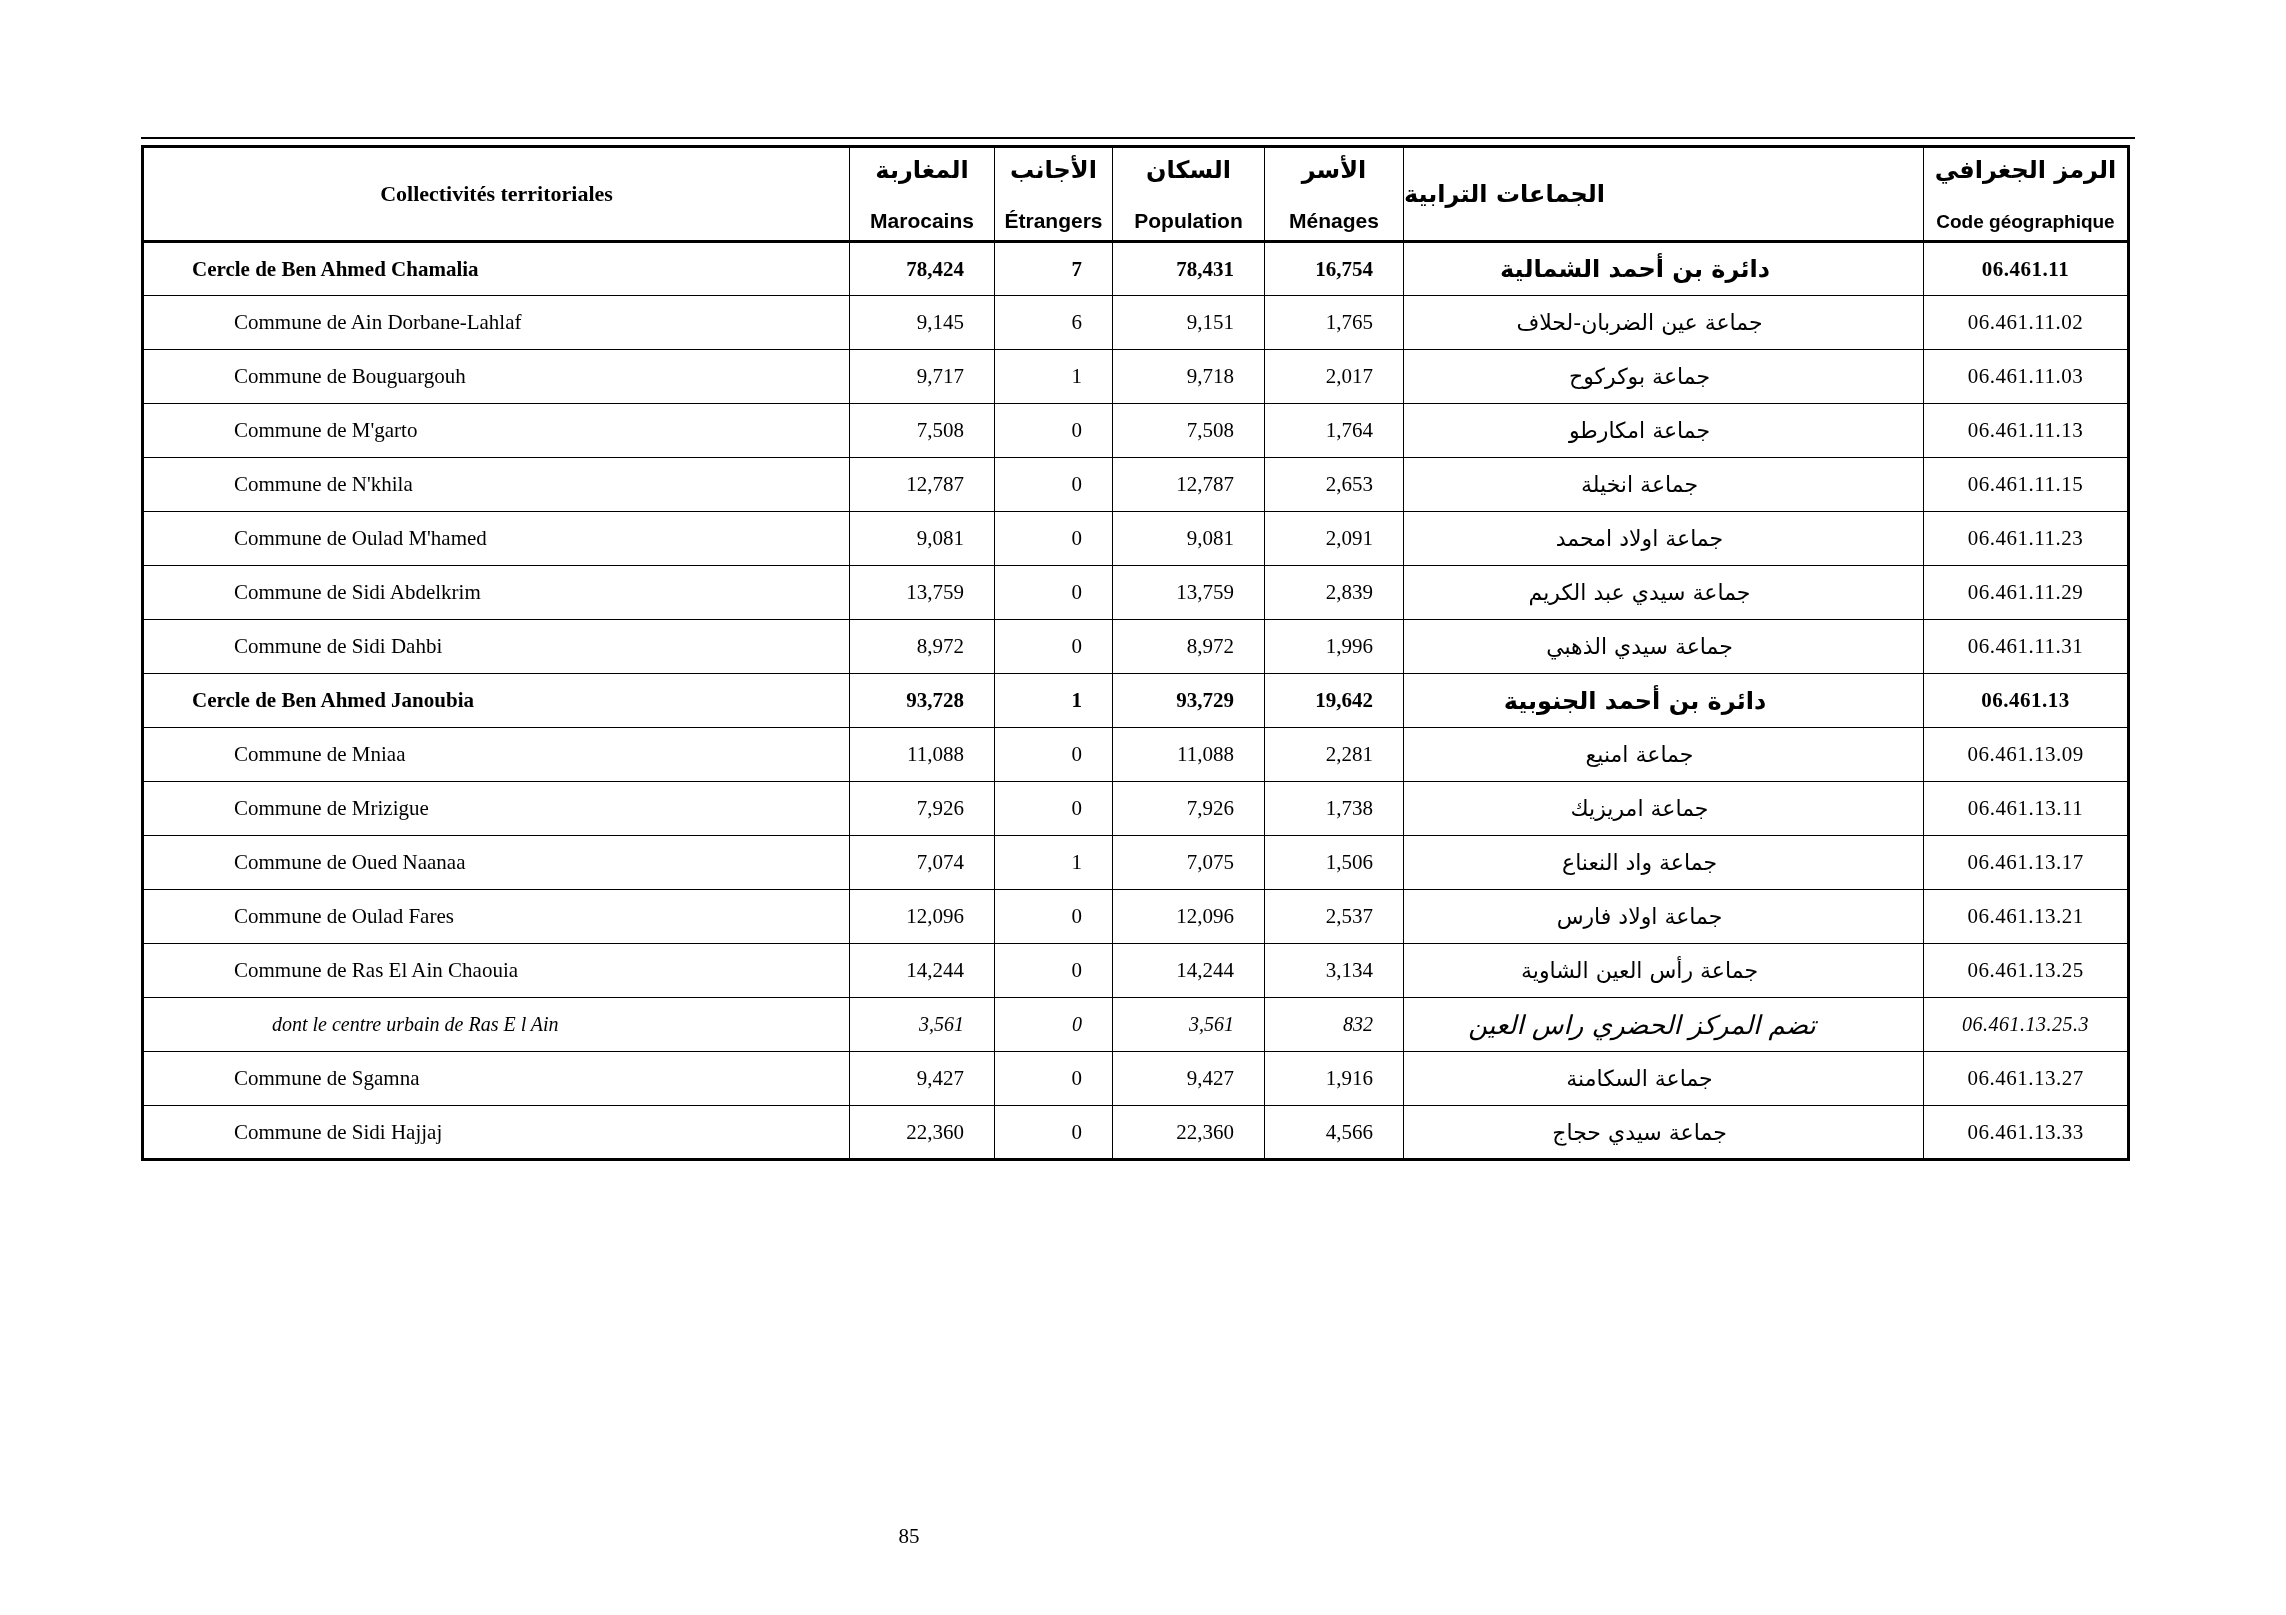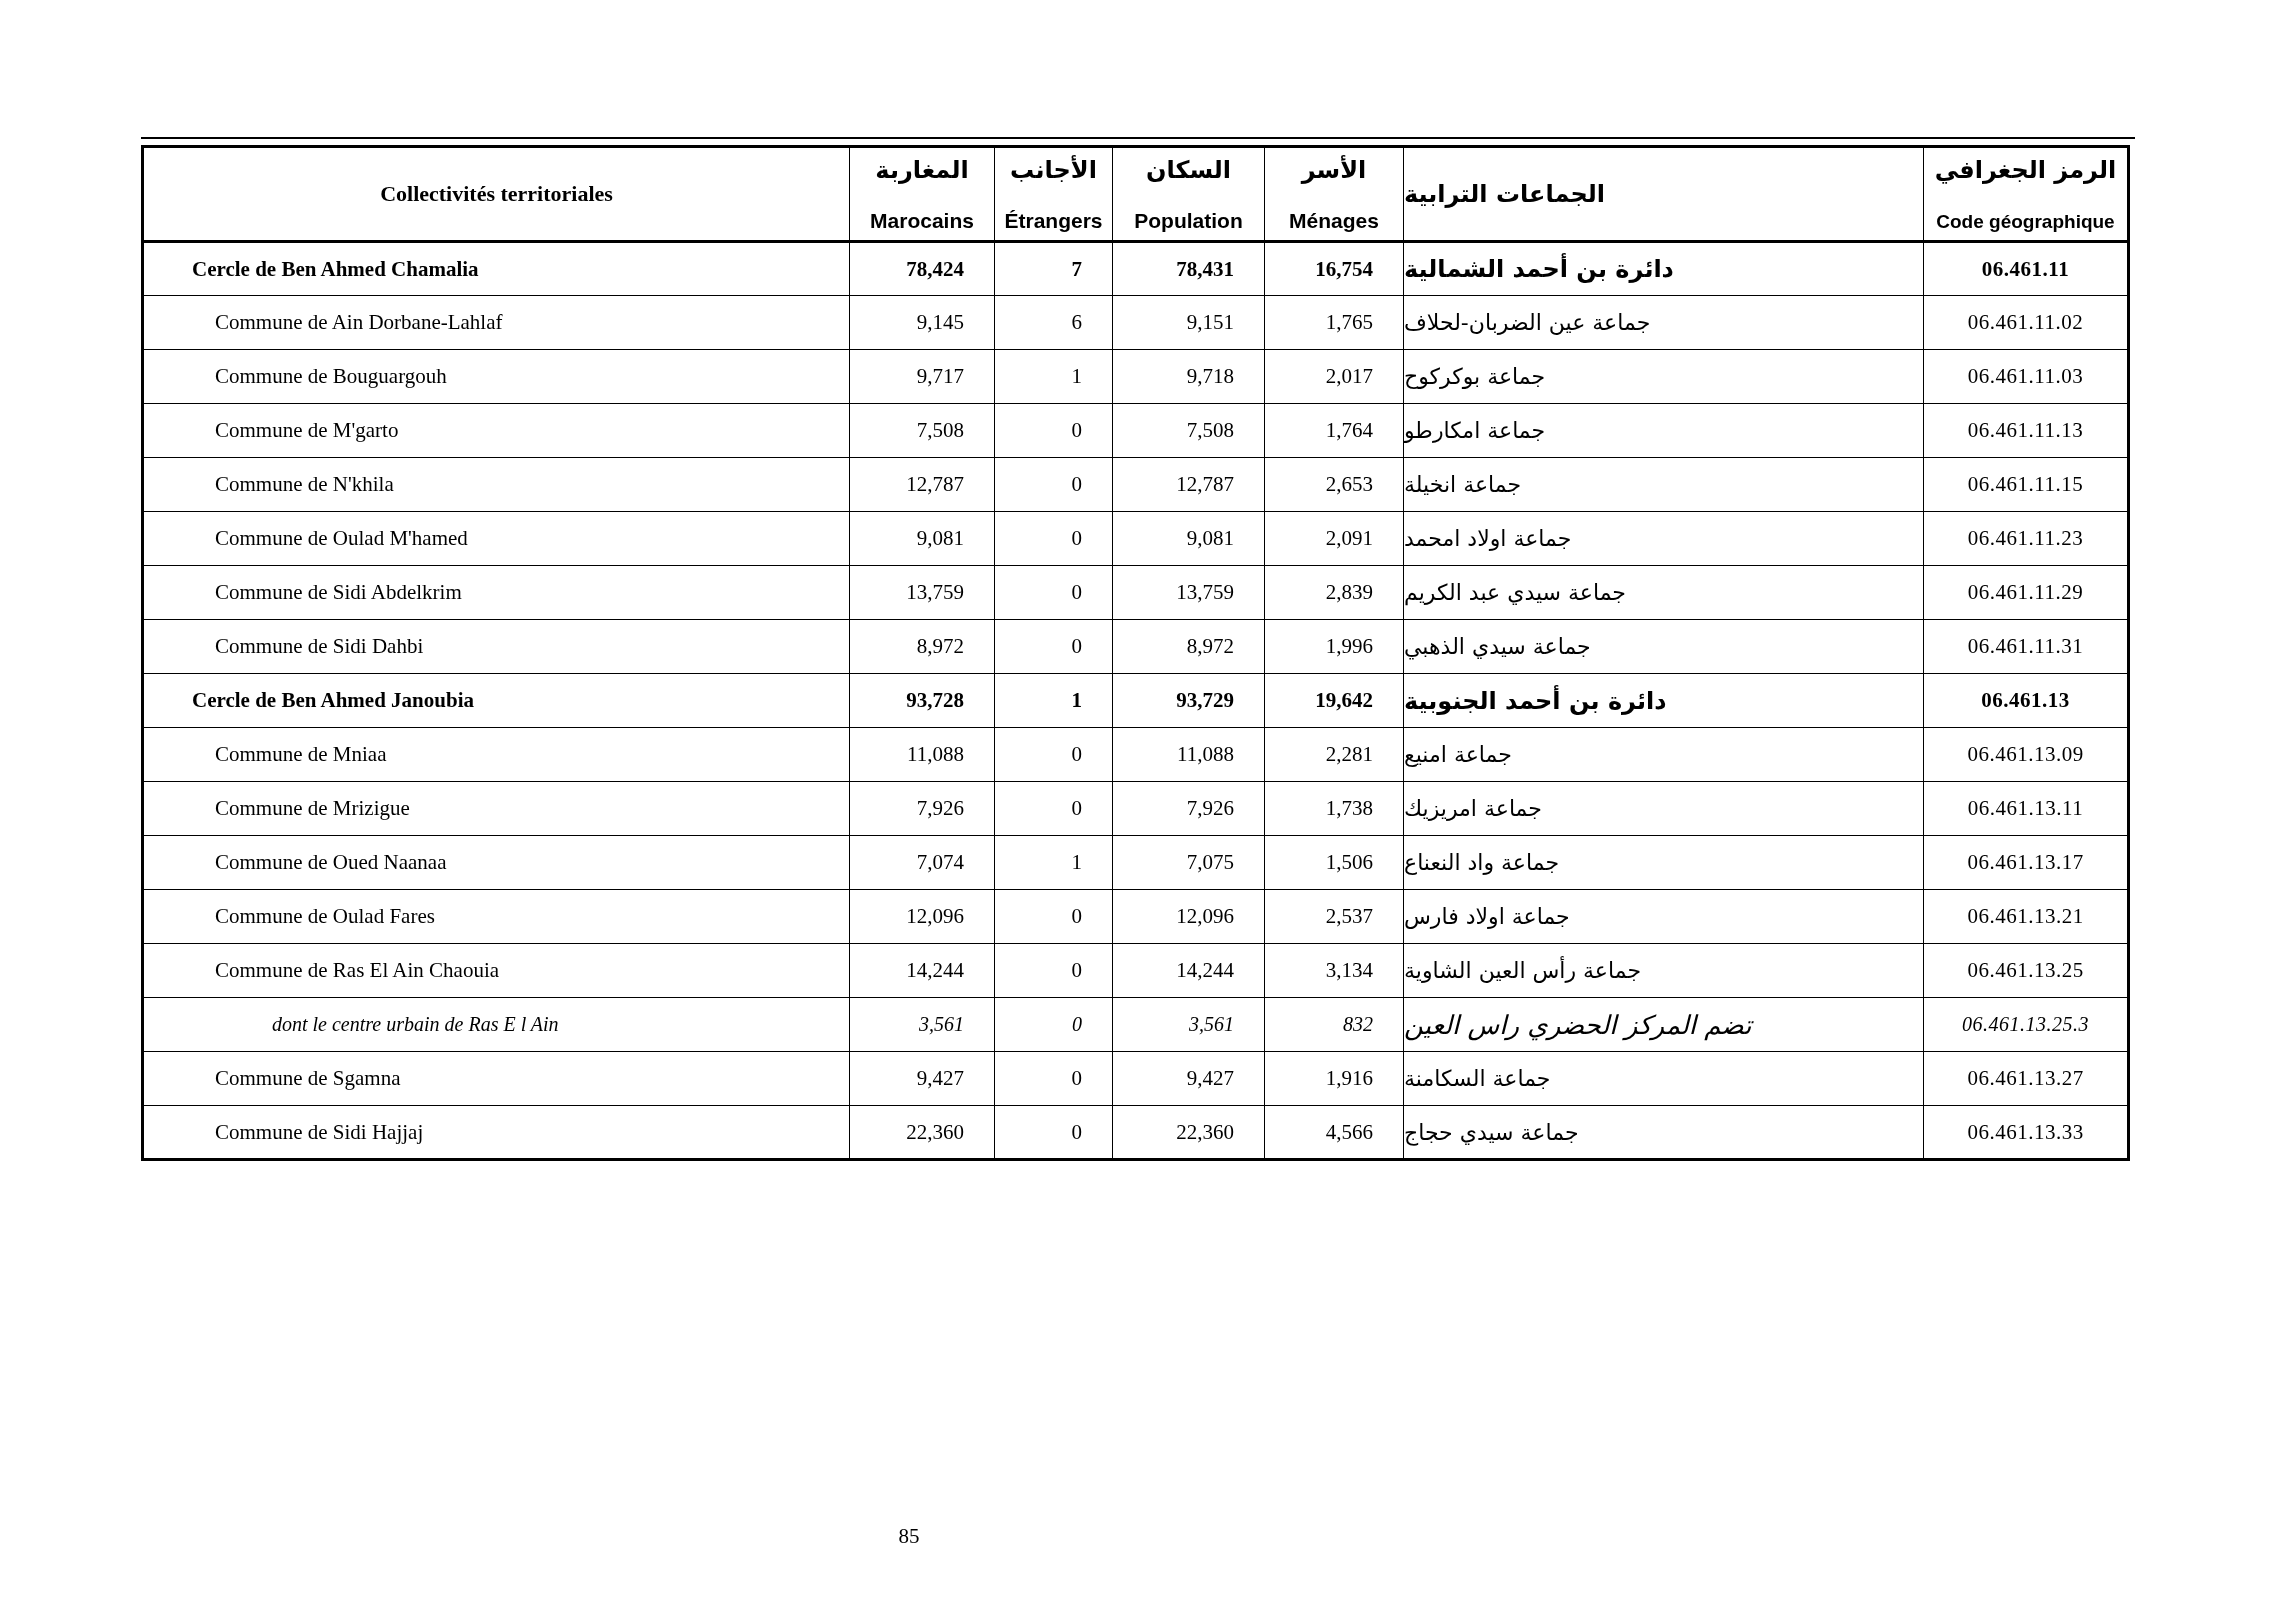"دائرة بن أحمد الشمالية" td.ar { text-align: left -> center }
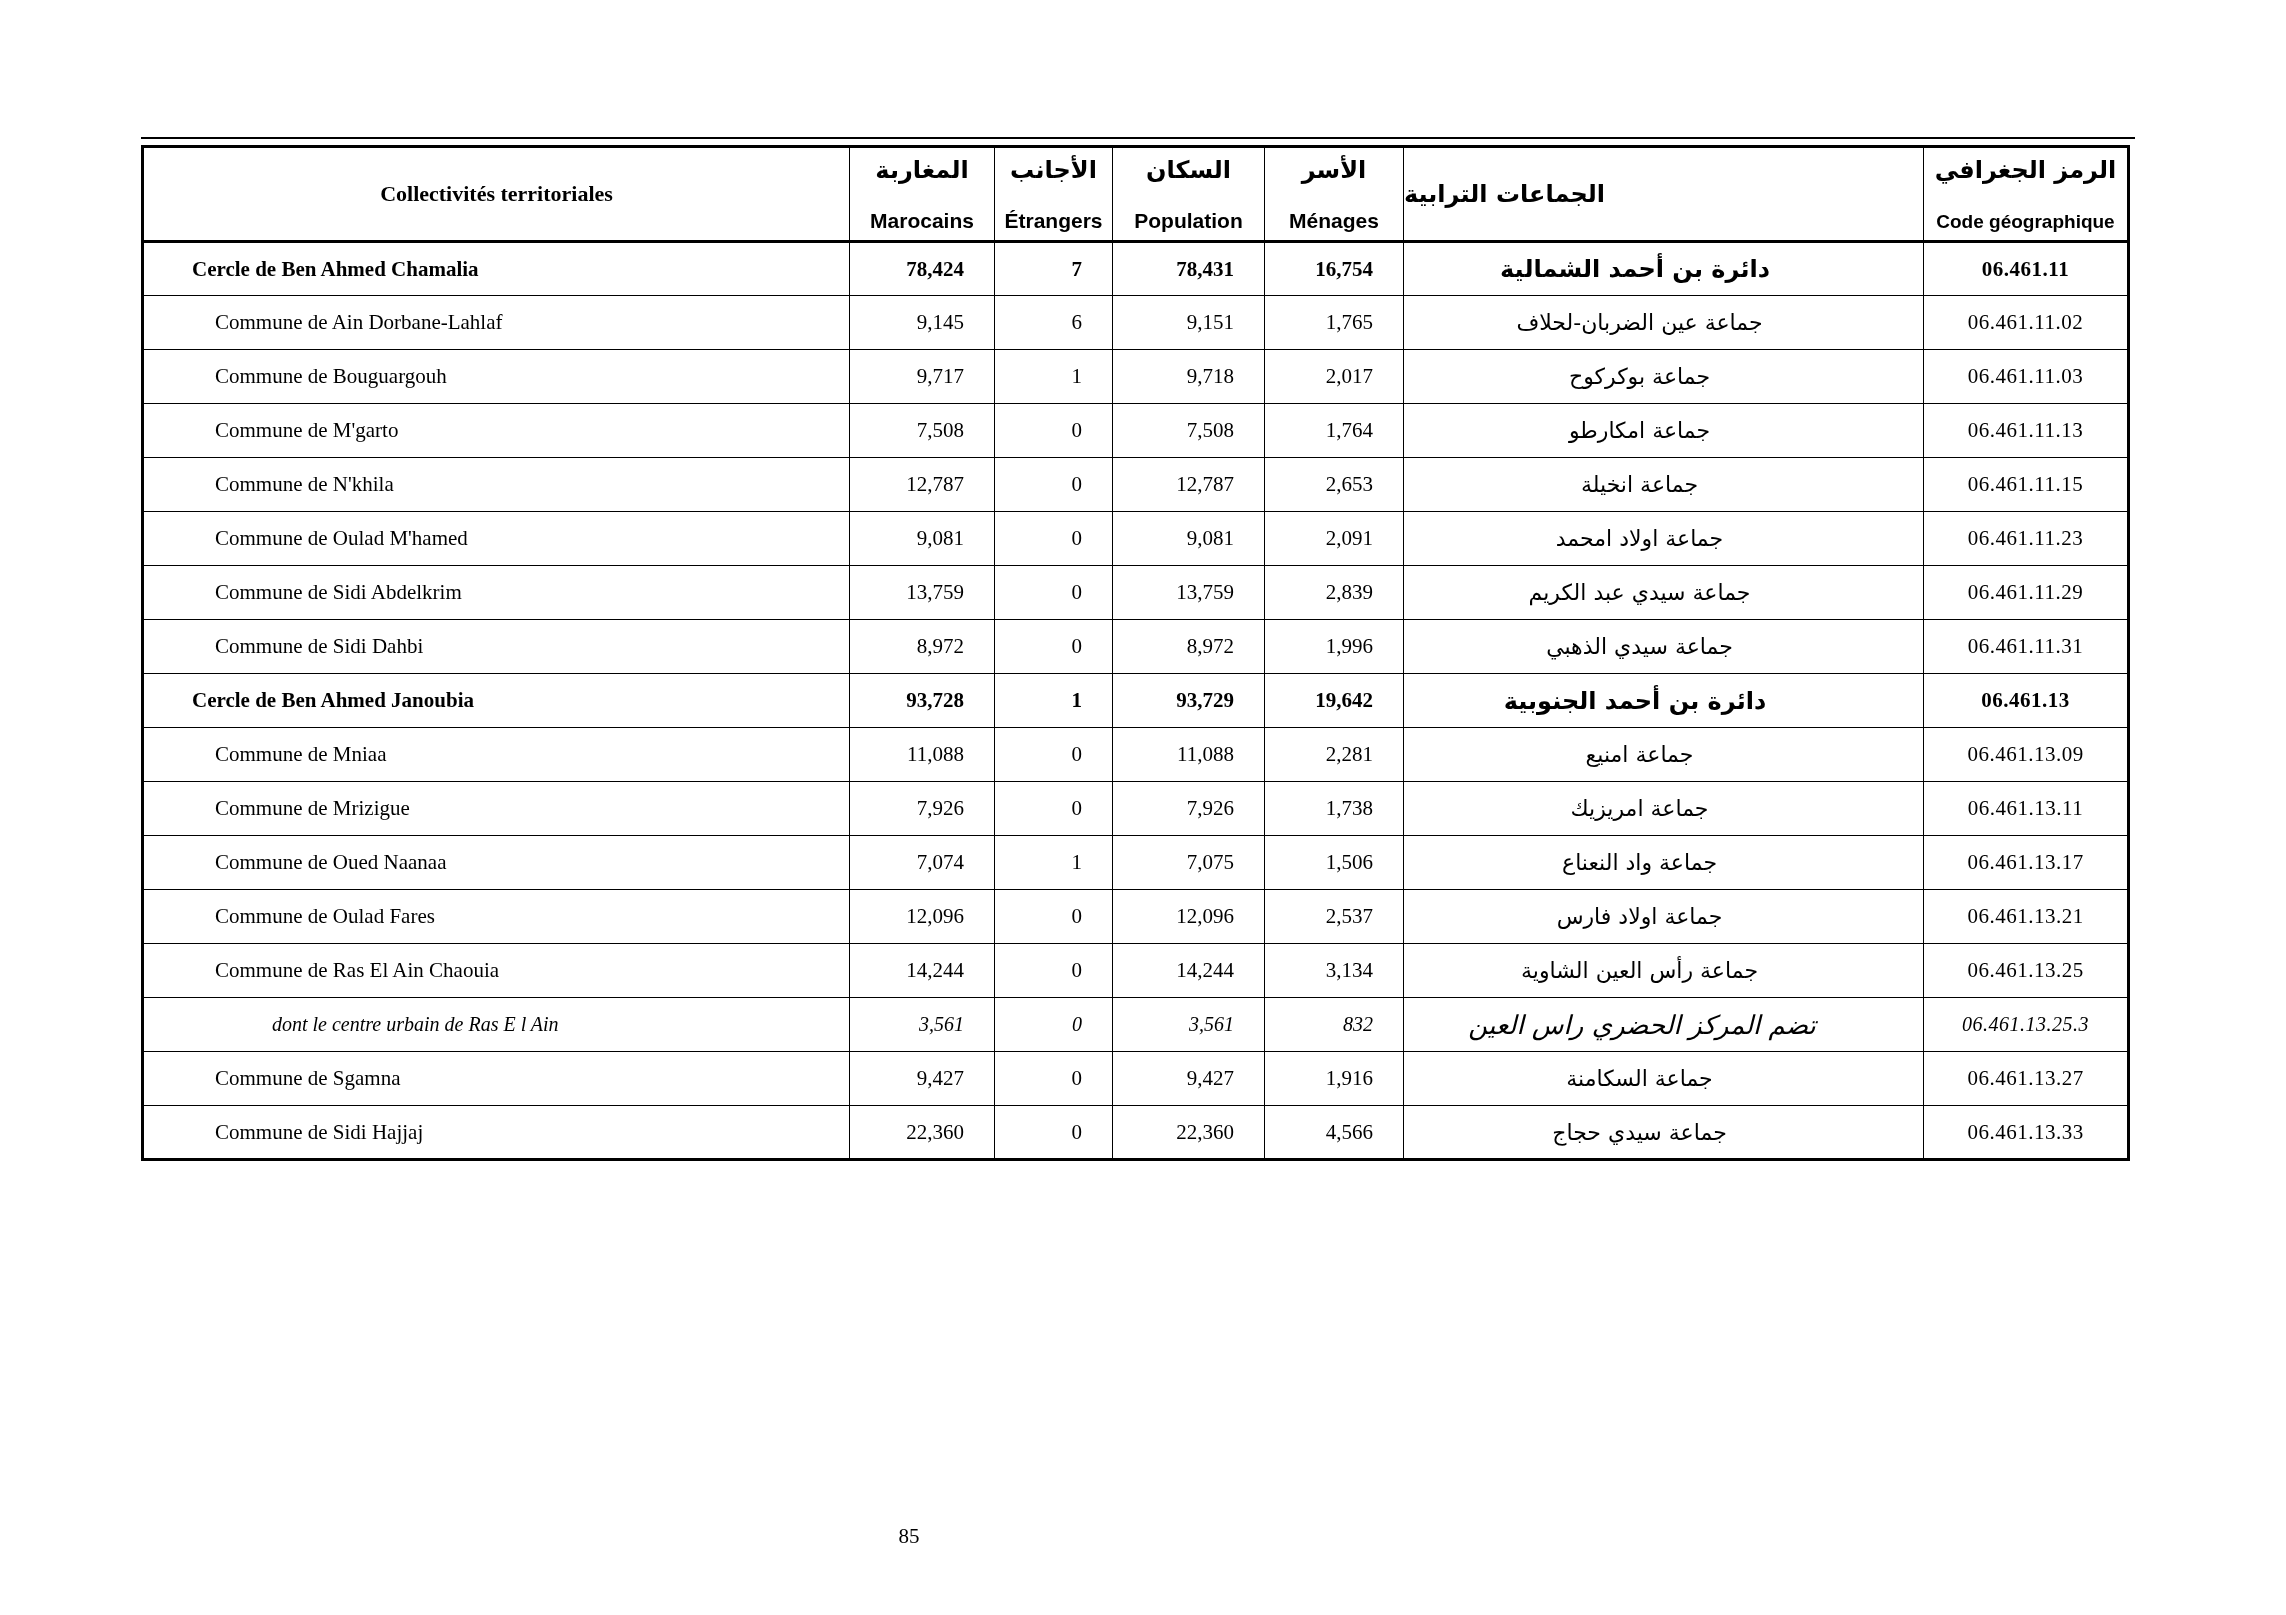"Commune de Ain Dorbane-Lahlaf" td.c1 { padding-left: 71px -> 90px }
